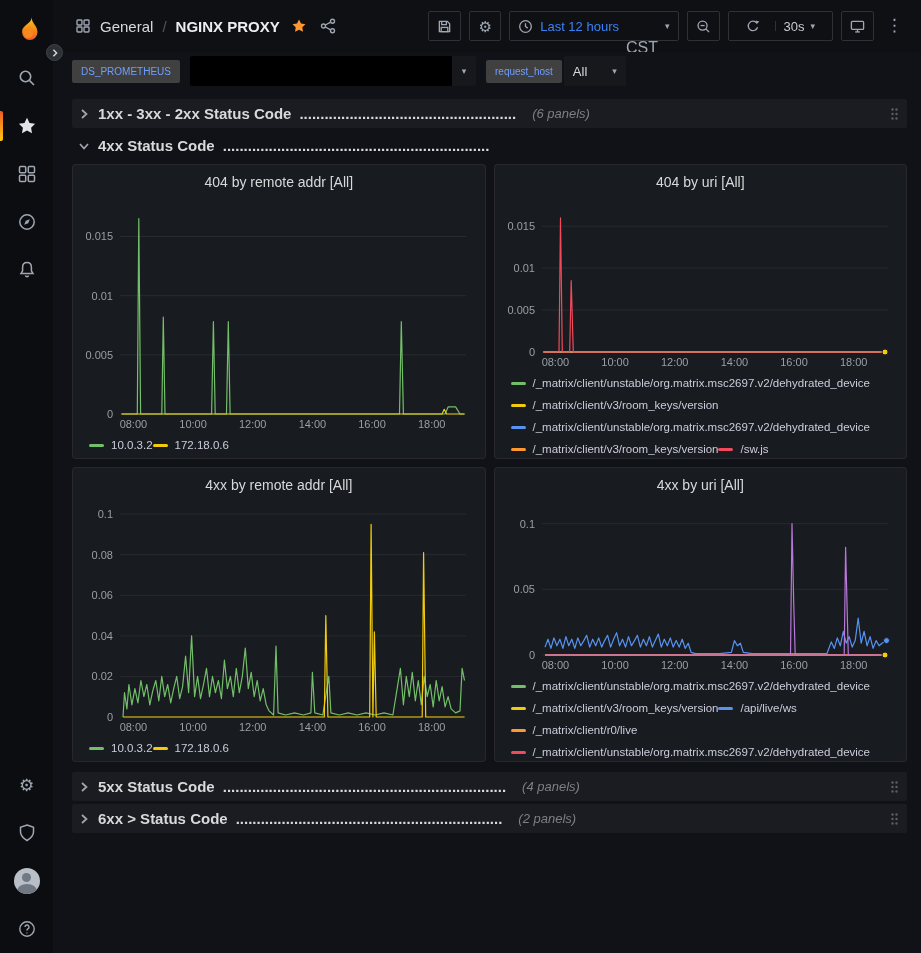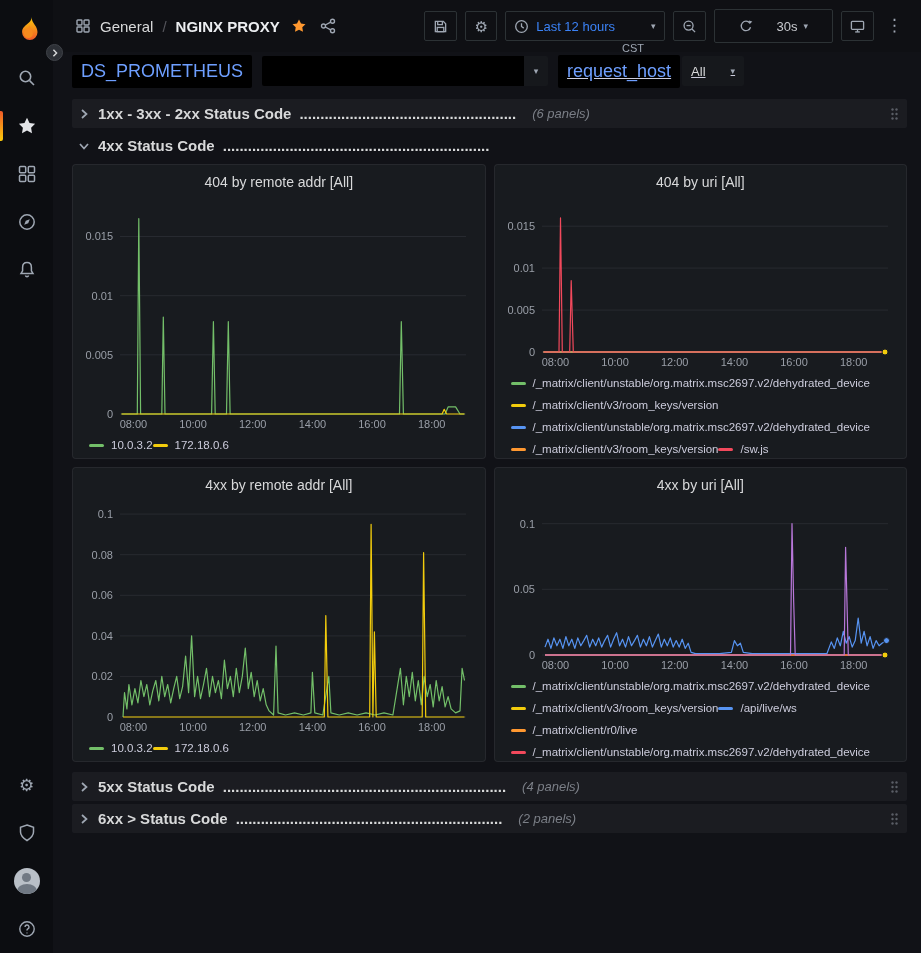"30s" .split { padding: 16px -> 9px }
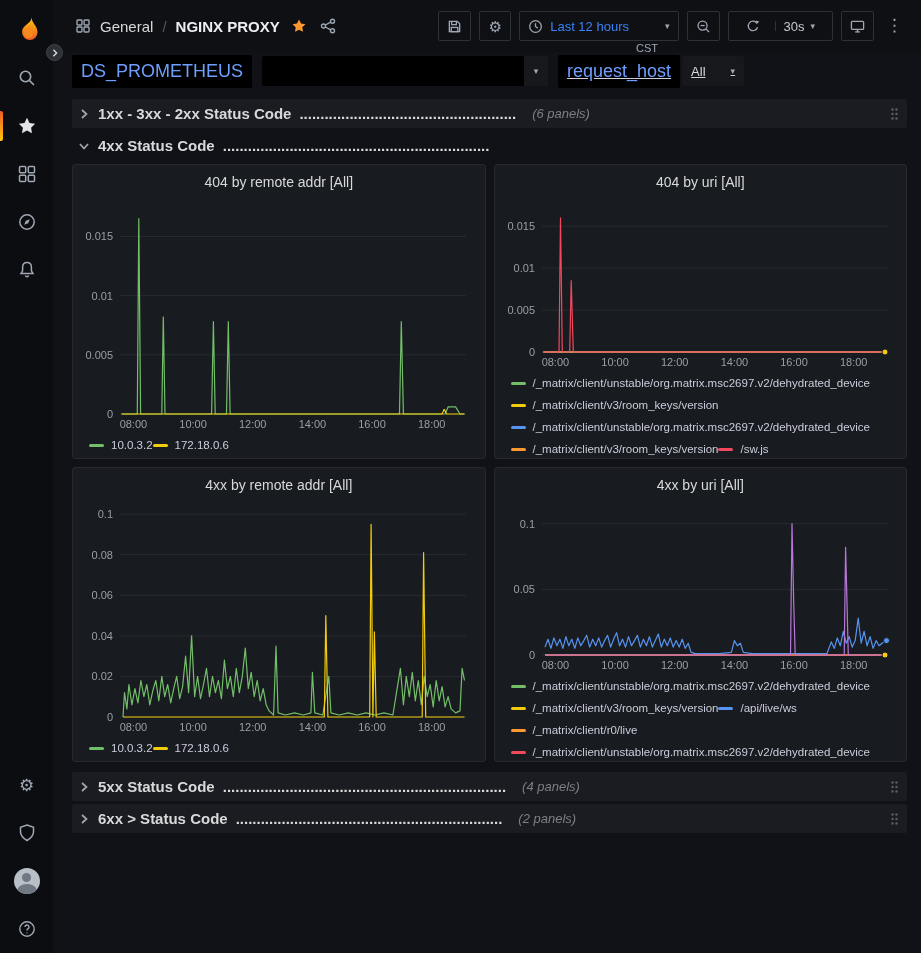"CST" .tz { font-size: 11px -> 16px }
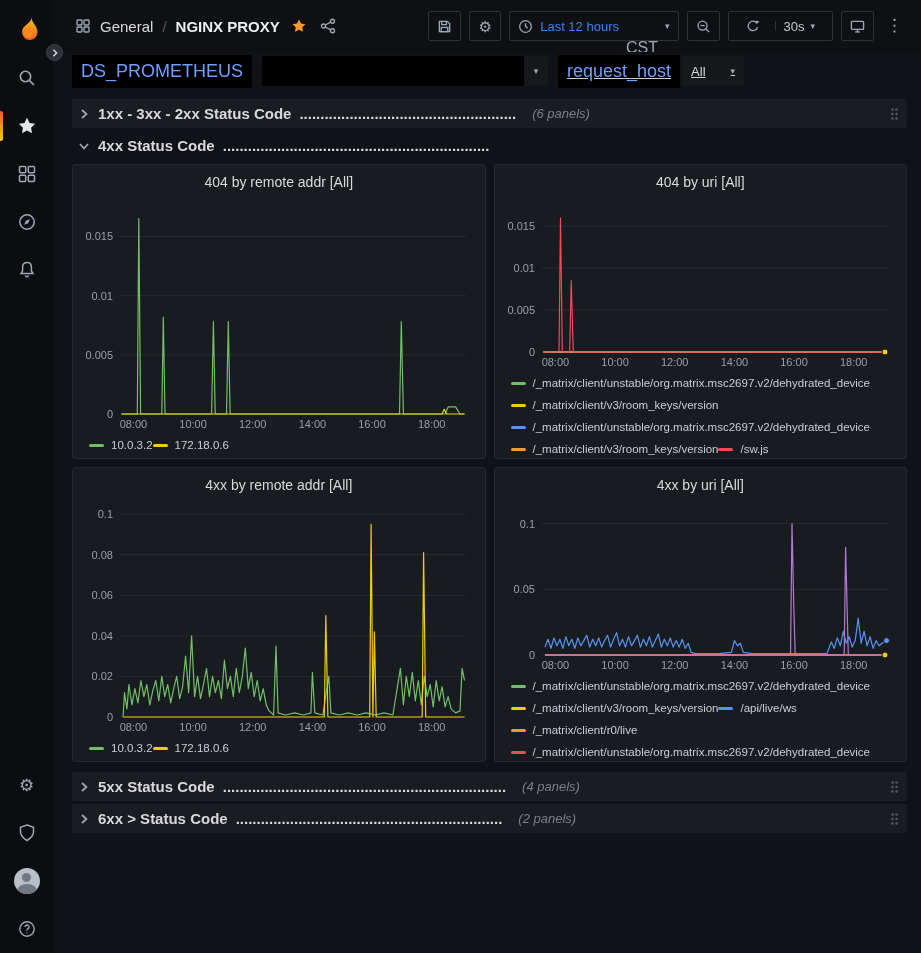"DS_PROMETHEUS" .var-label { background: #000000 -> #404040; font-size: 18px -> 10px }
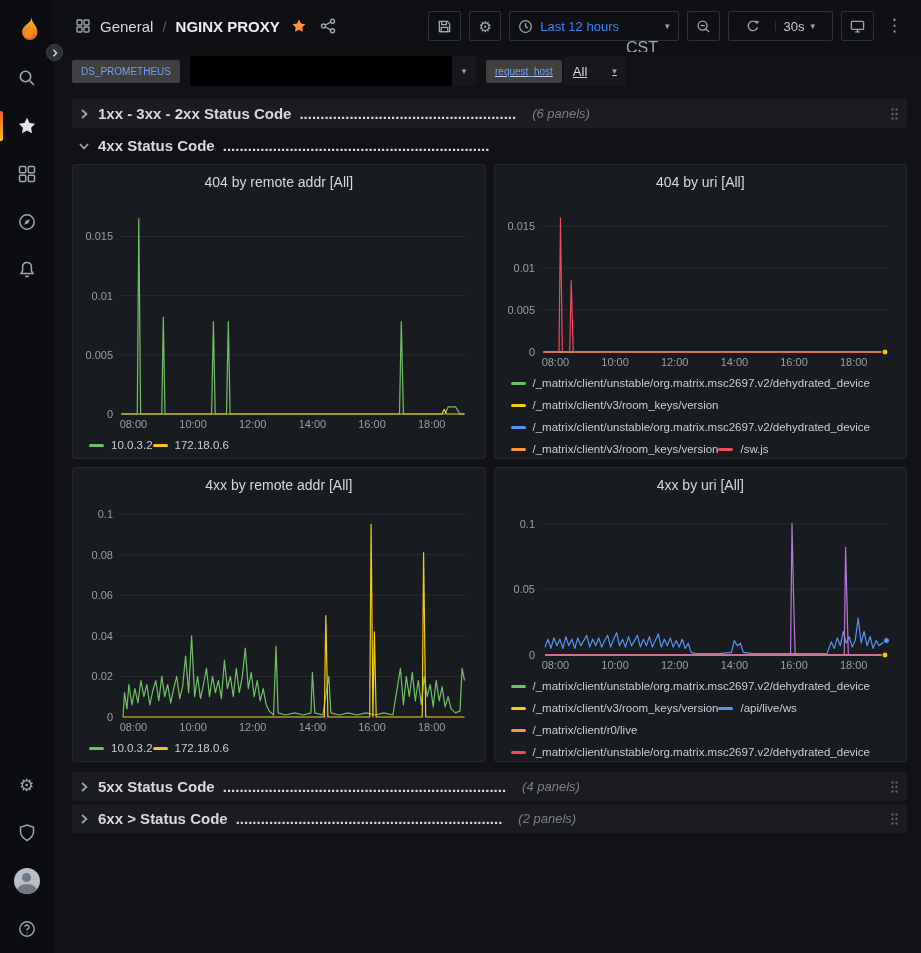"request_host" .var-pair { text-decoration: underline -> none }
